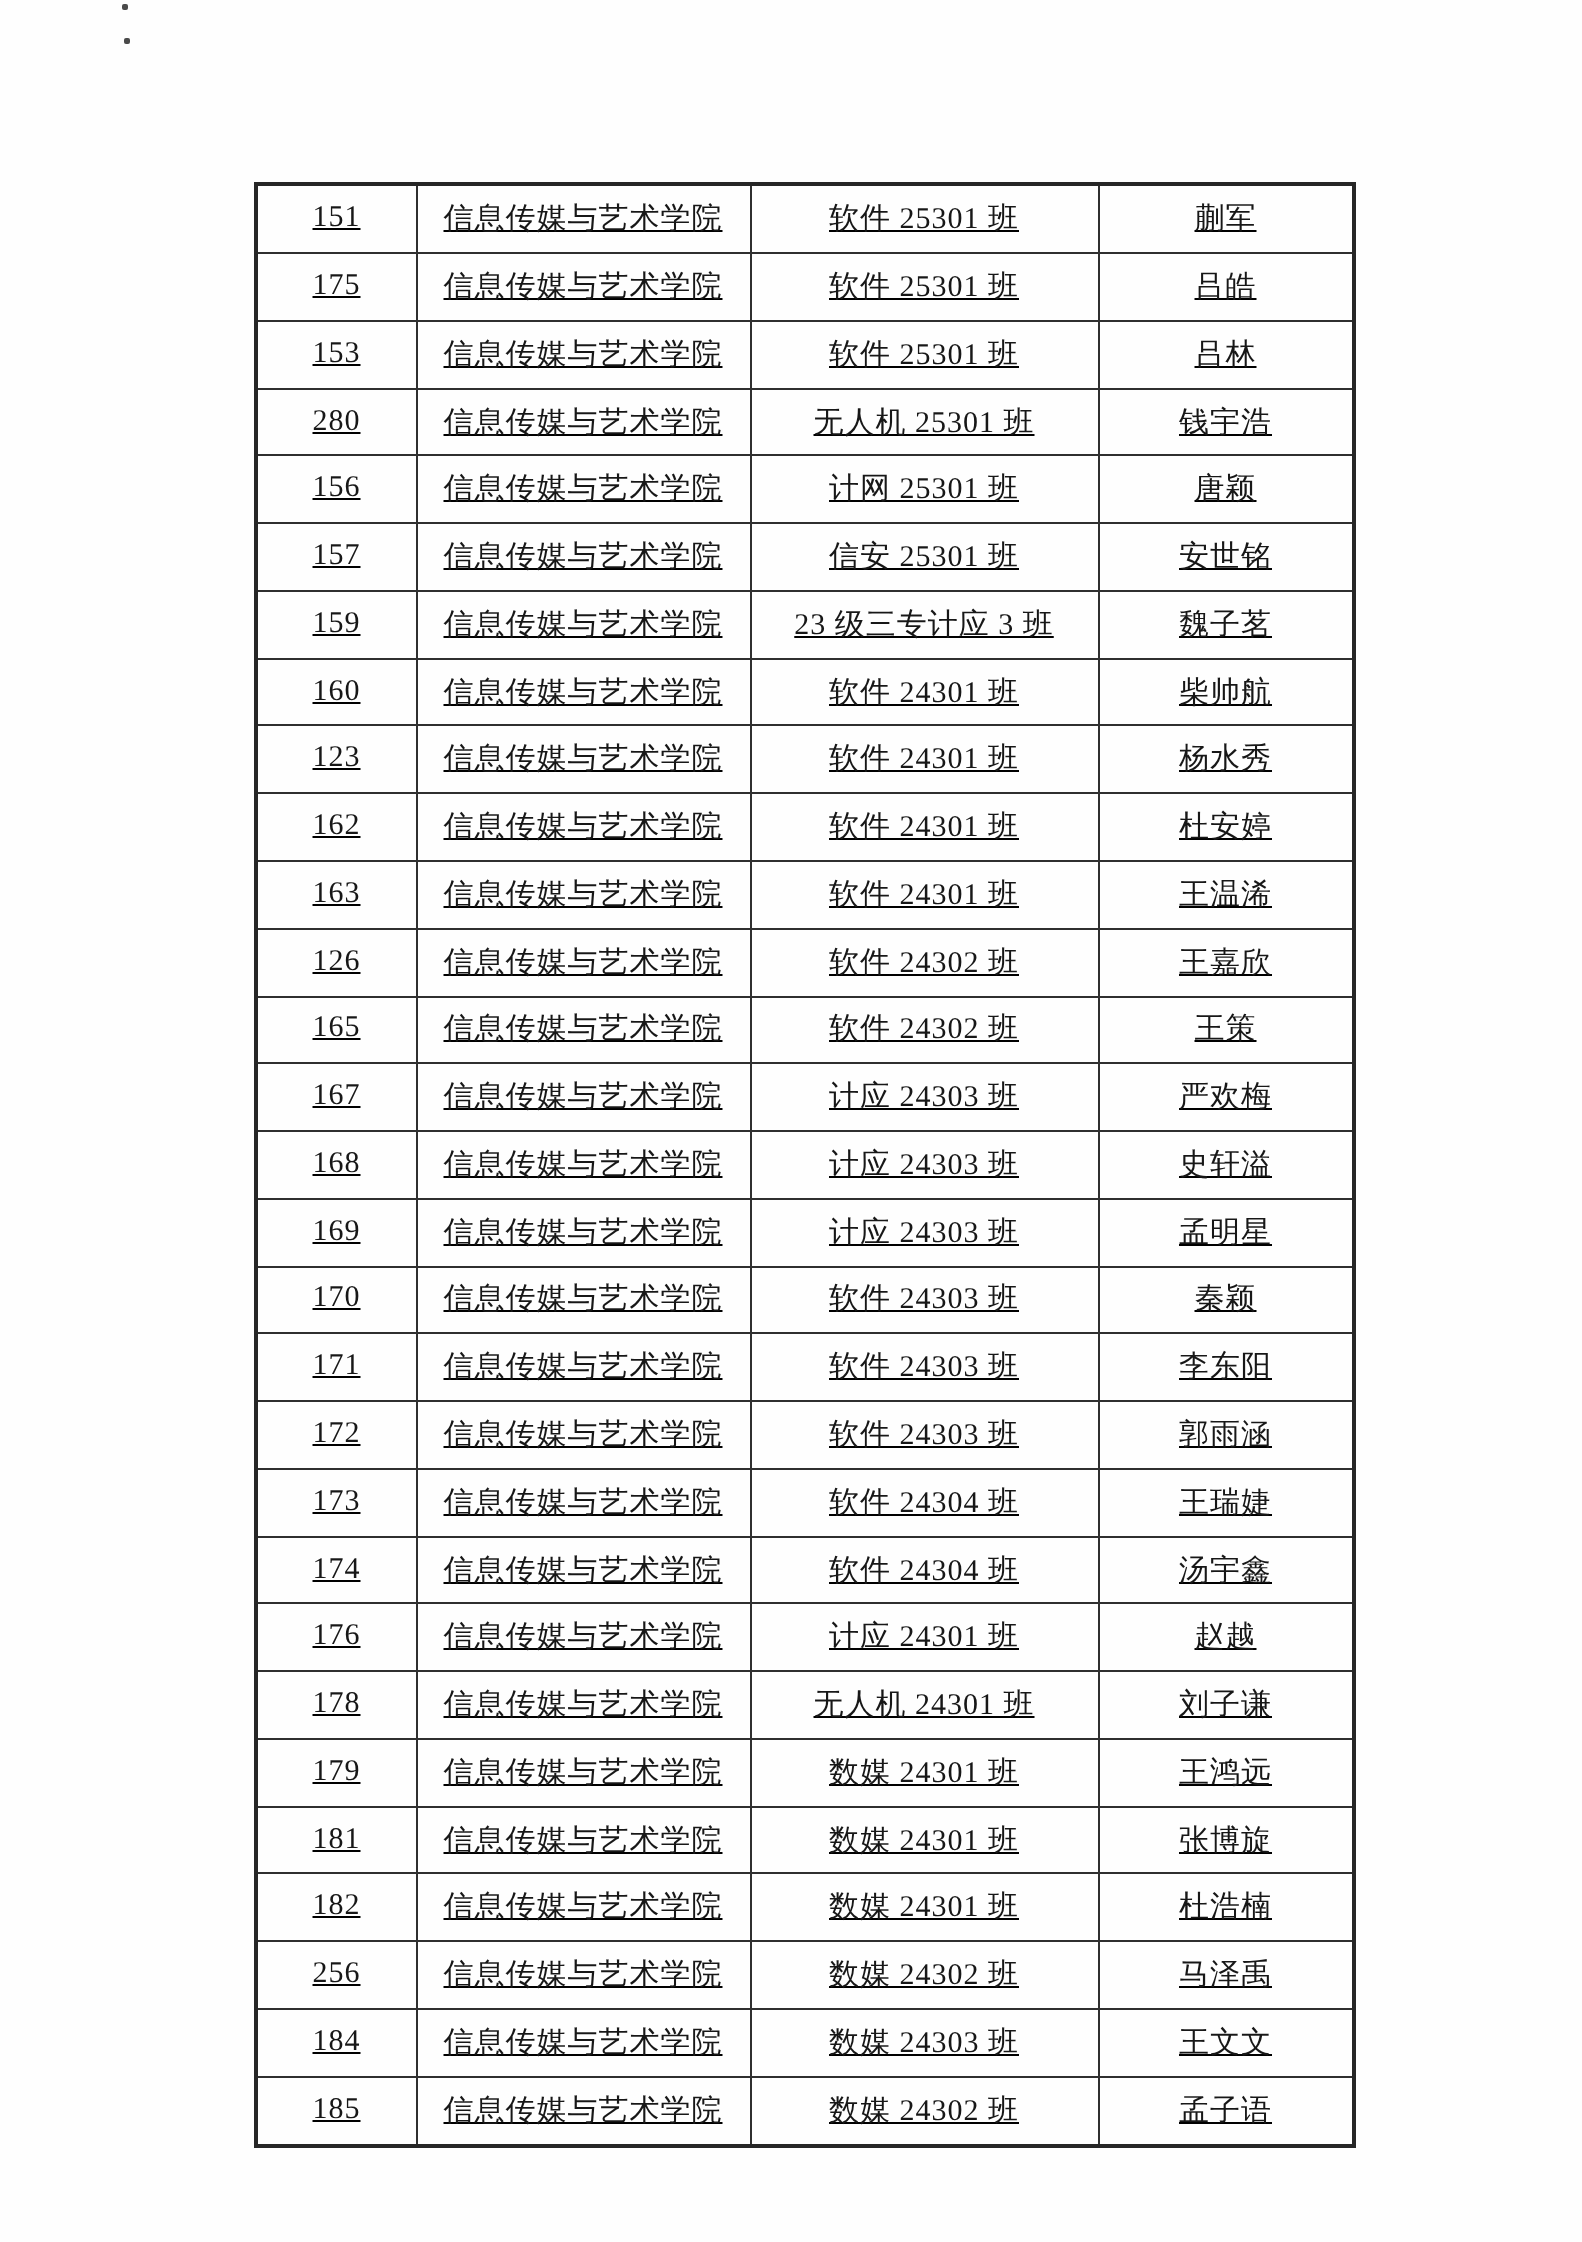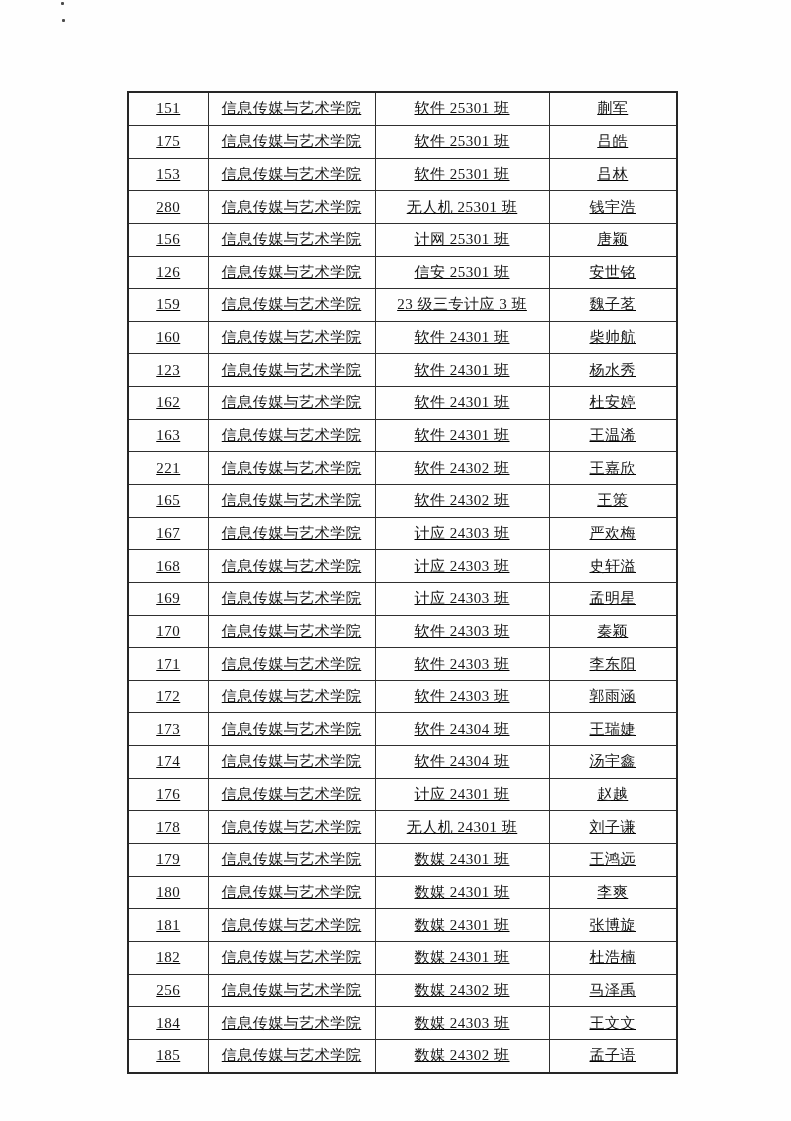"126" td { text: 126 -> 157 }
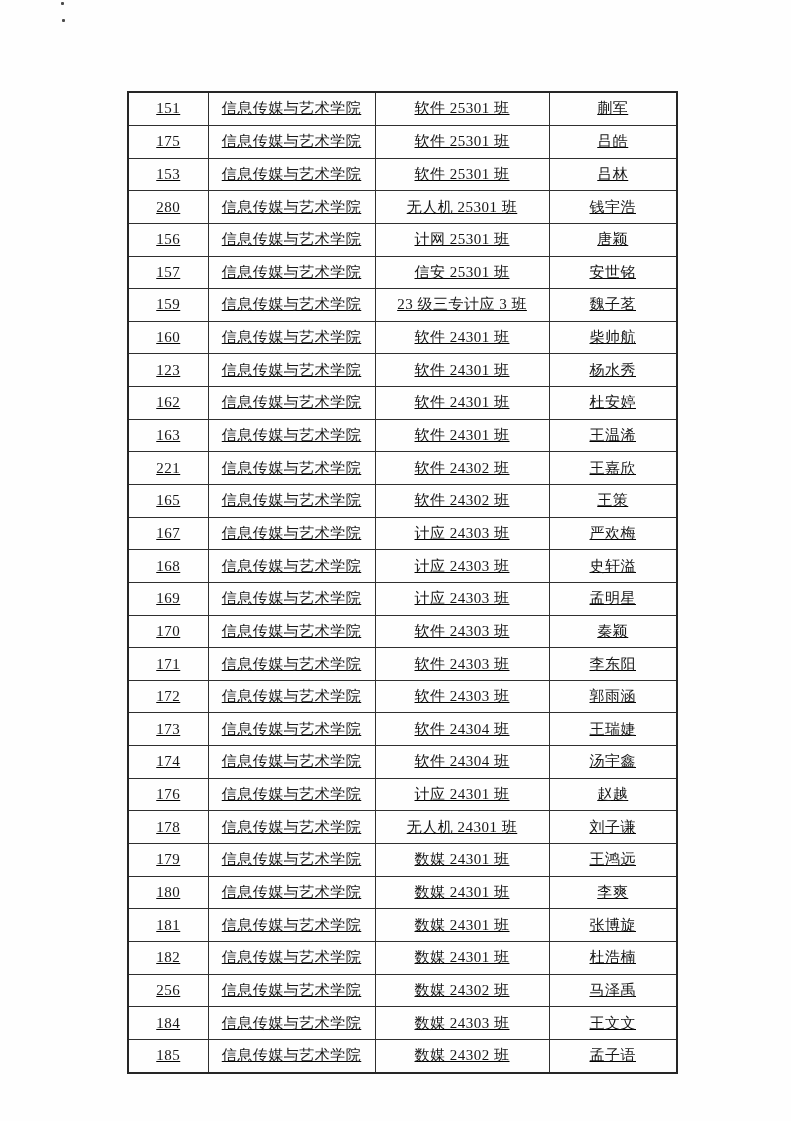"221" td { text: 221 -> 126 }
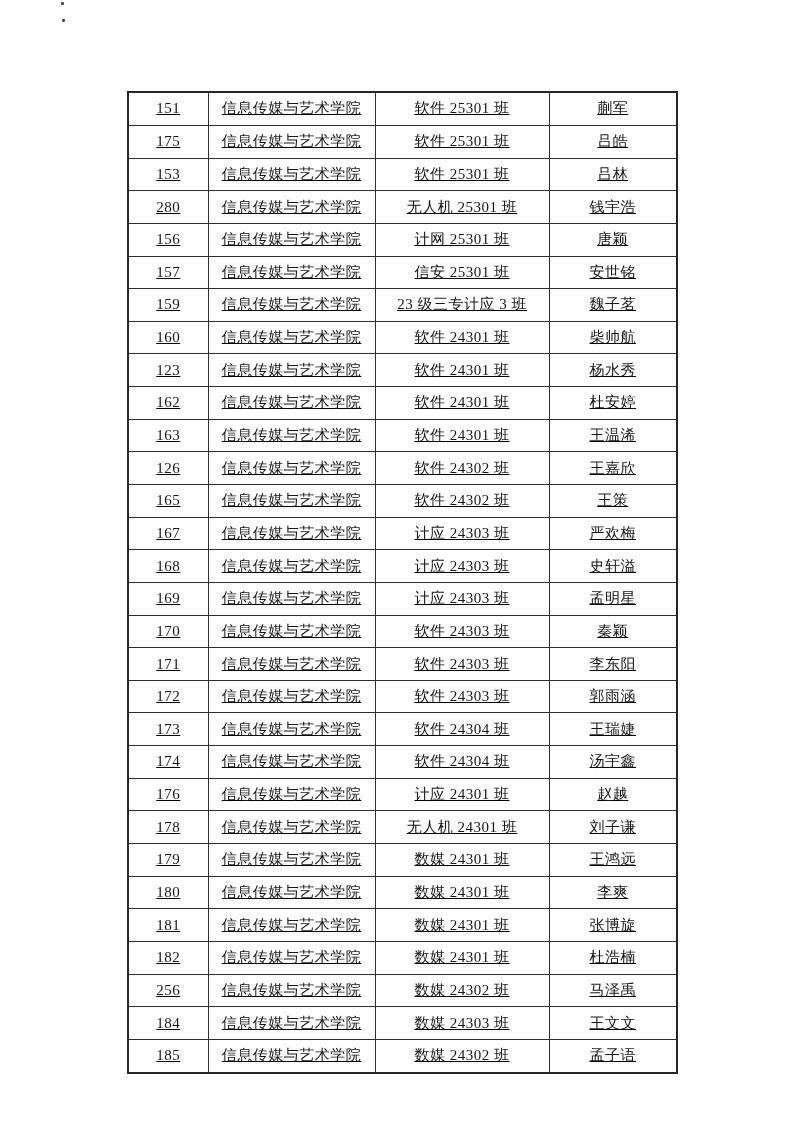"180" tr { html: <tr> <td>180</td> <td>信息传媒与艺术学院</td> <td>数媒 24301 班</td> <td>李爽</td> </tr> -> none }
